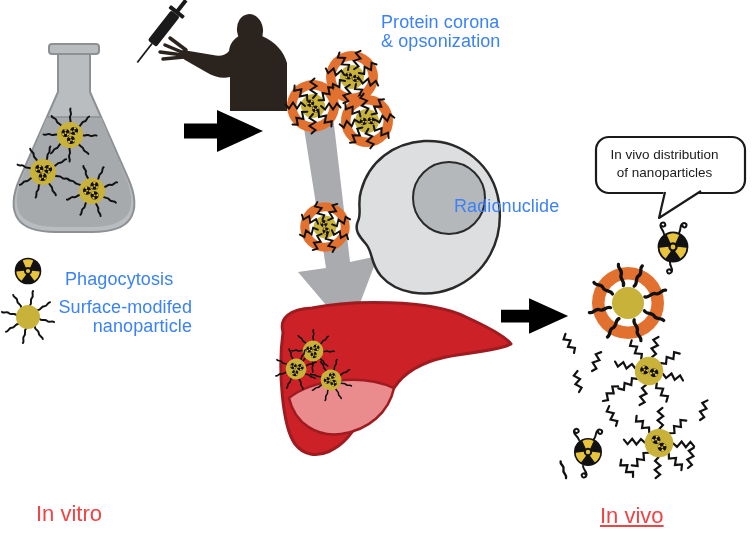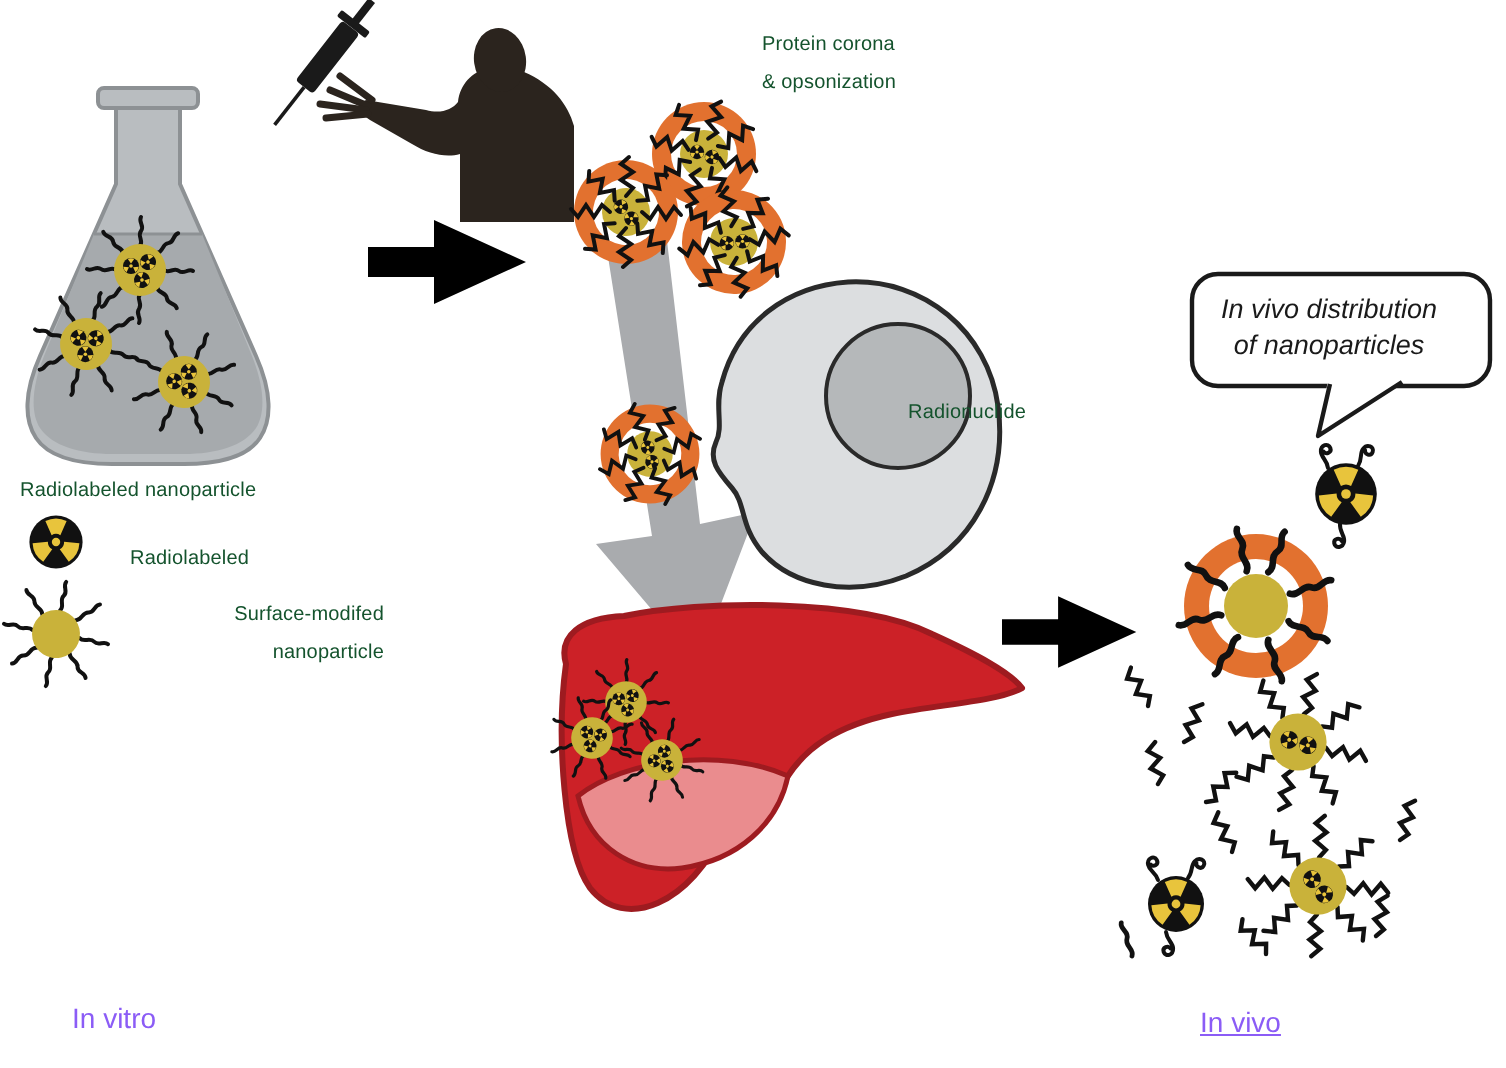"Protein corona" .label { color: #14532d -> #3b82f6; font-size: 10px -> 18px }
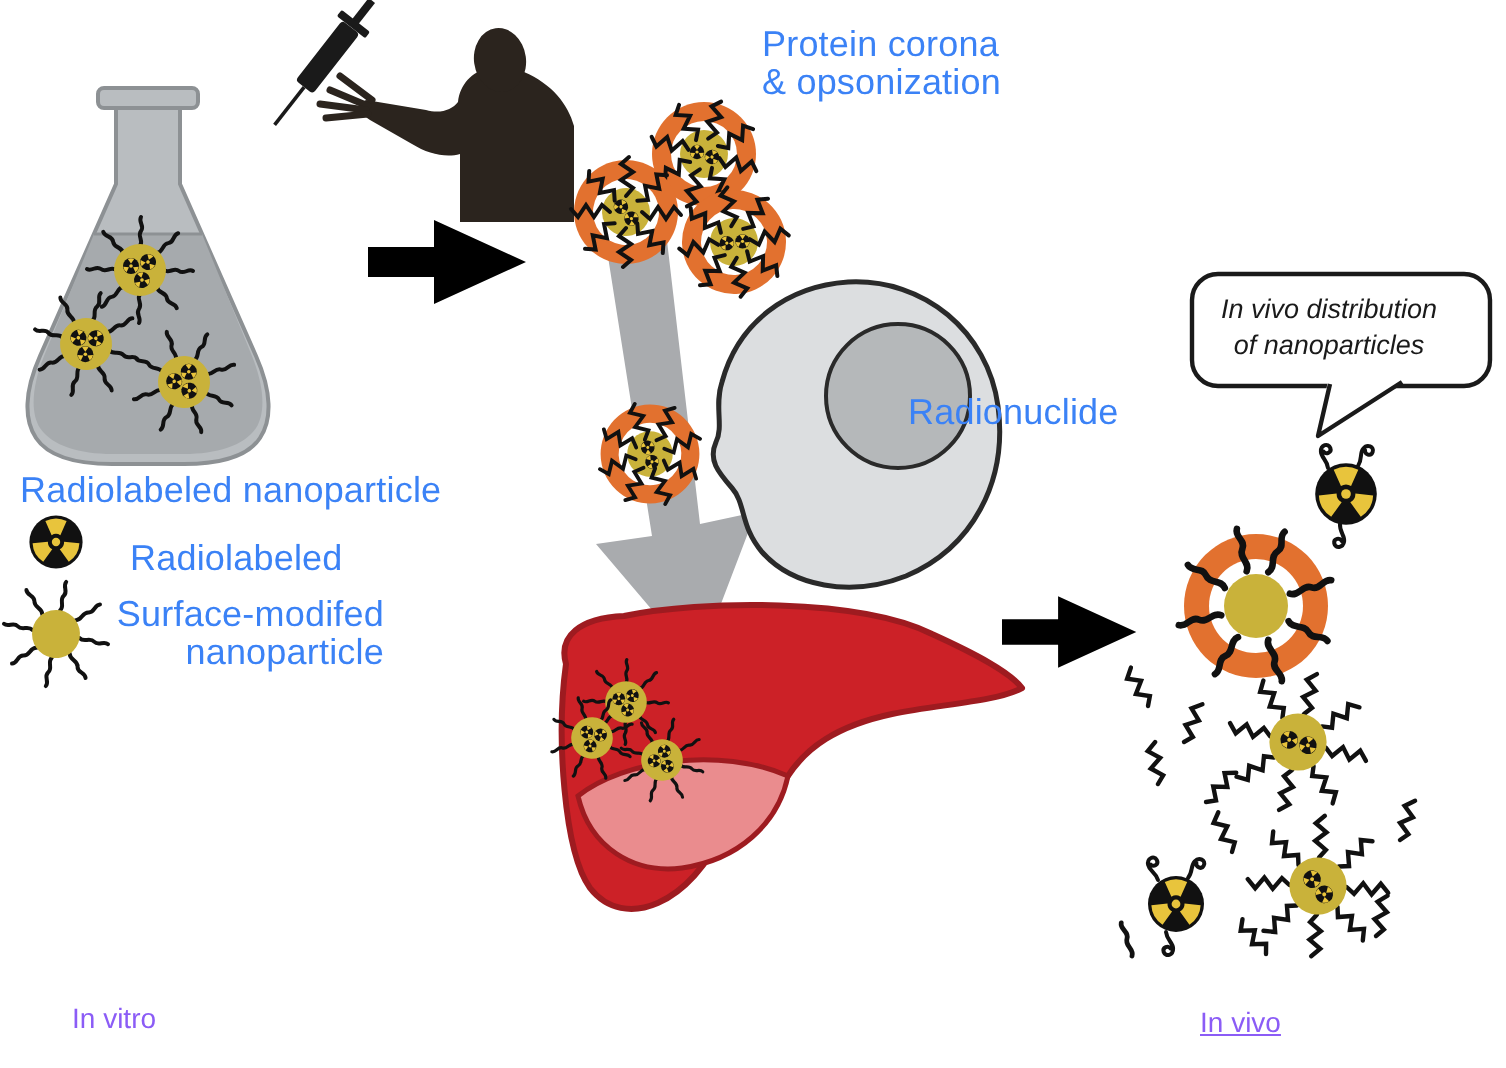"In vivo distribution" .bubble-text { font-style: italic -> none }
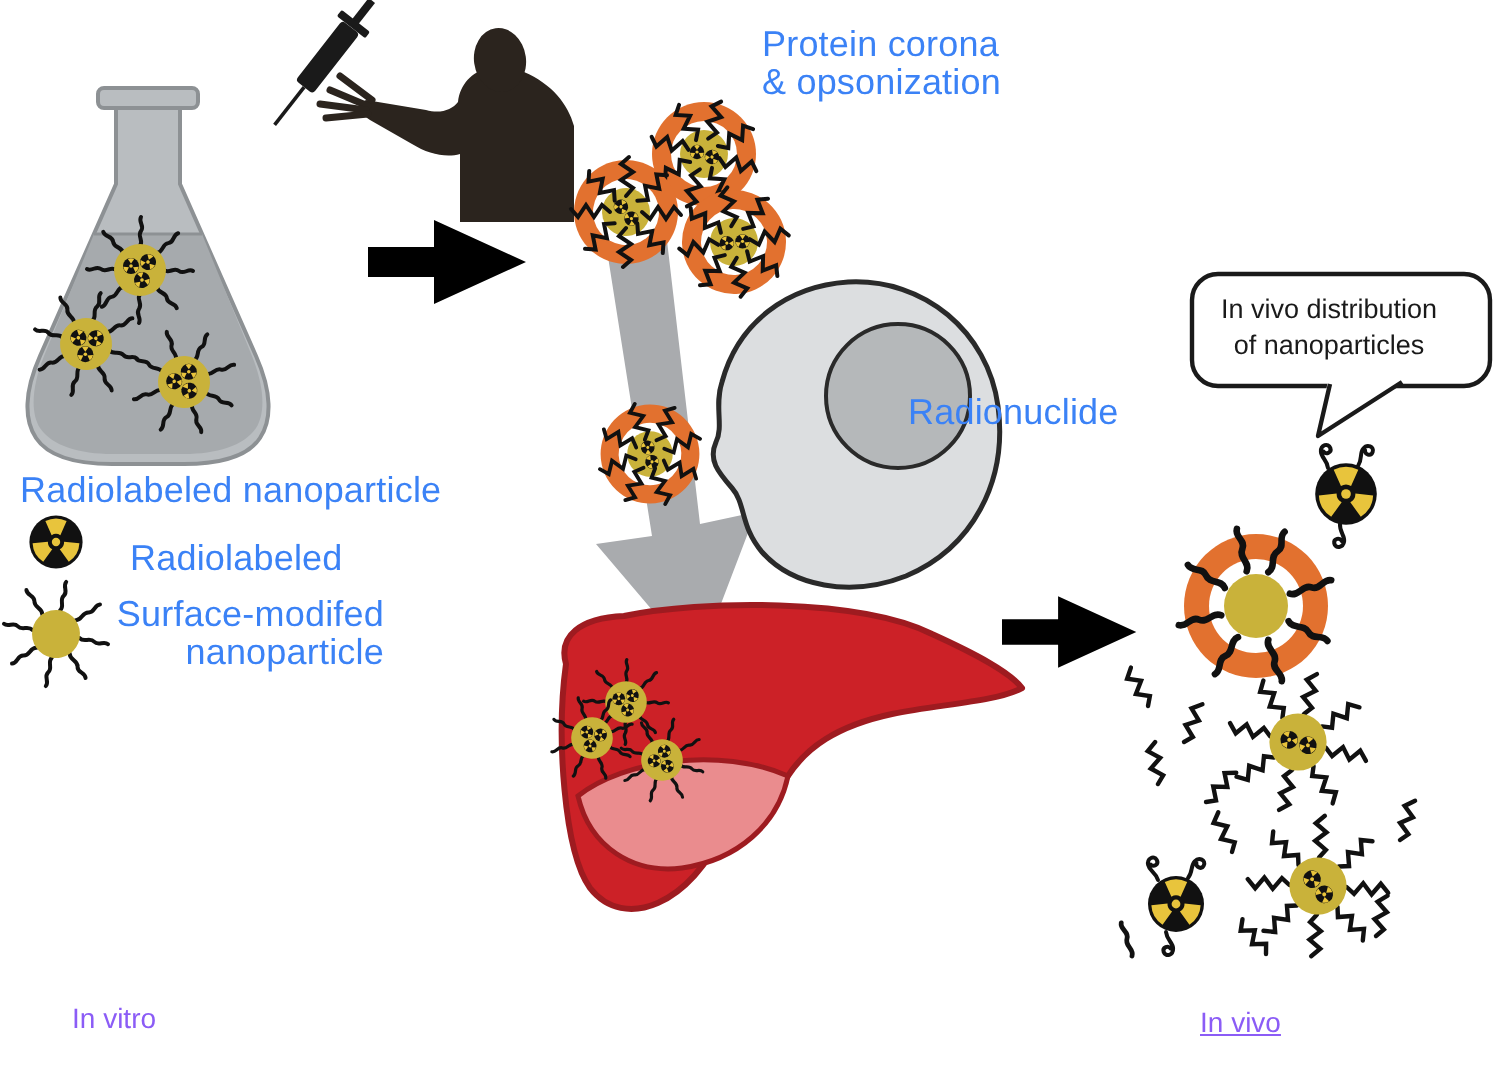"Radiolabeled nanoparticle" div.label { html: <div>Radiolabeled nanoparticle</div> -> none }
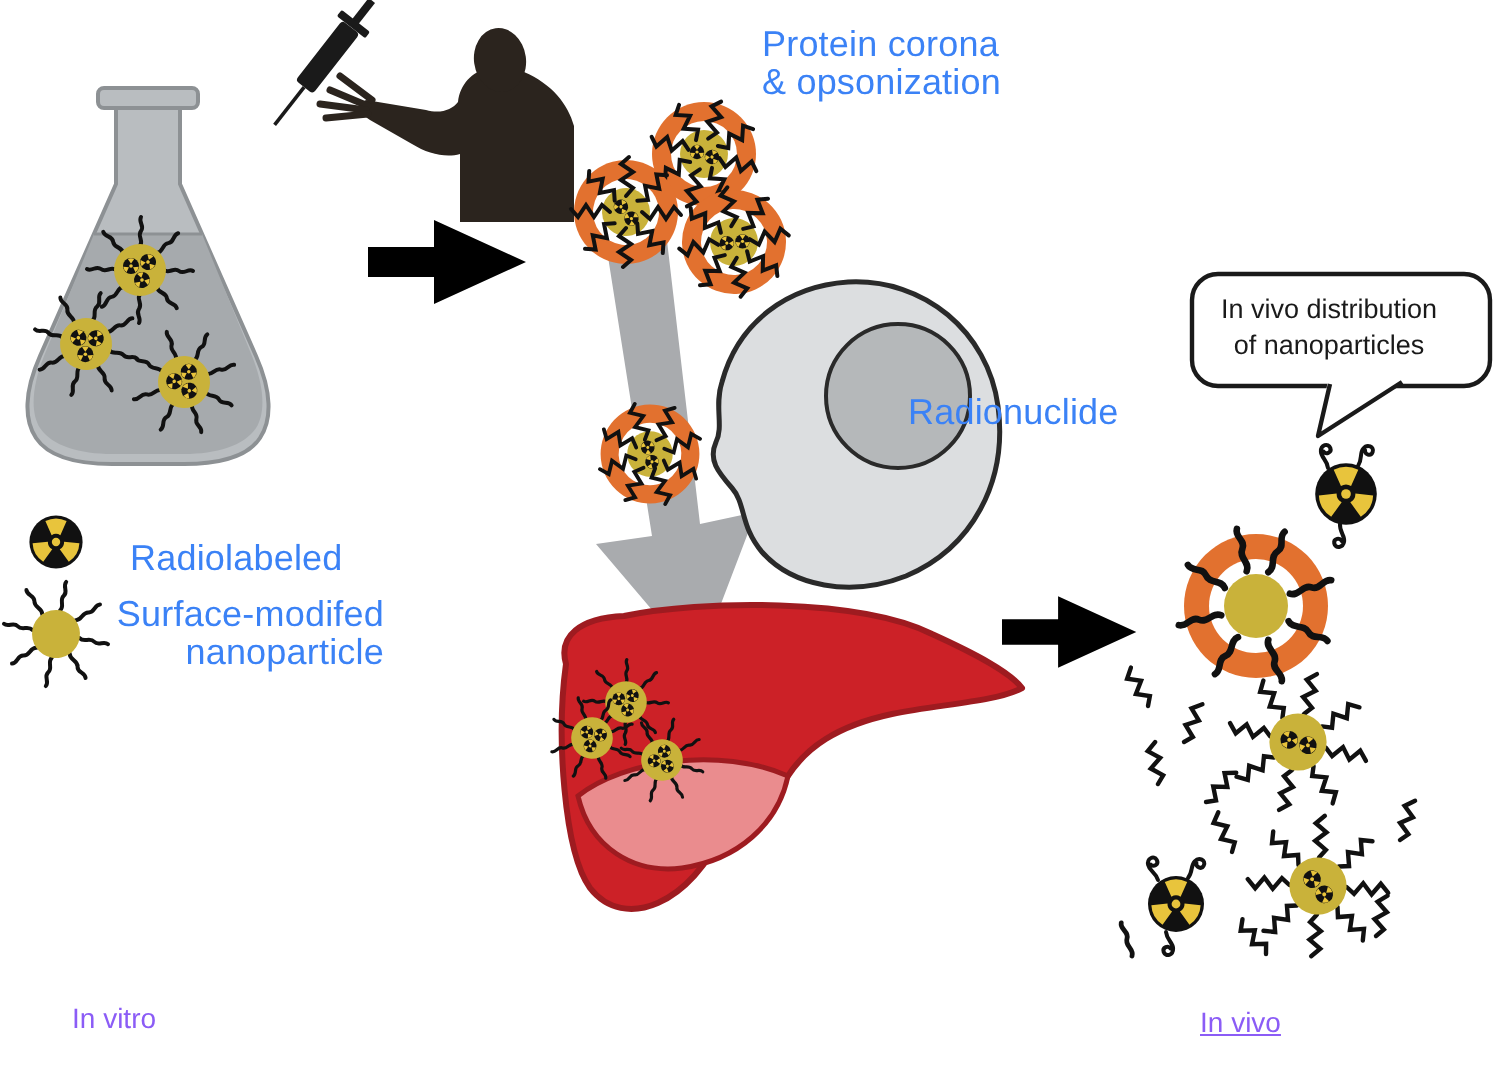"Radiolabeled" div.label { text: Radiolabeled -> Phagocytosis }
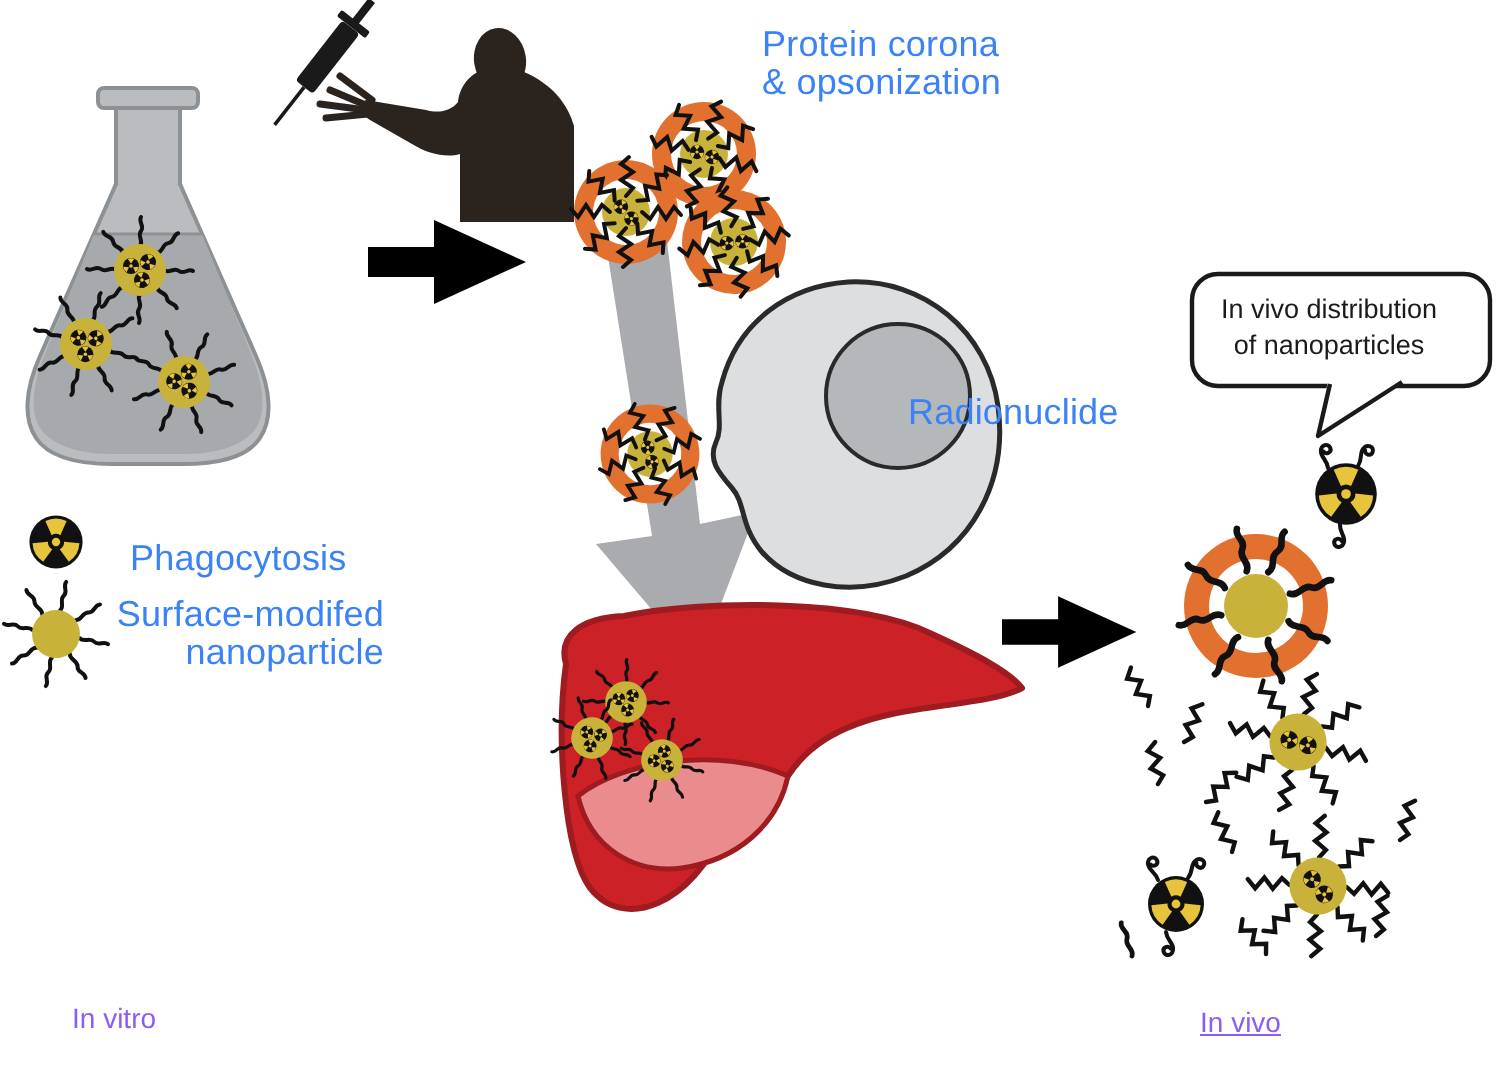"In vitro" .caption { color: #8b5cf6 -> #ef4444; font-size: 14px -> 22px }
